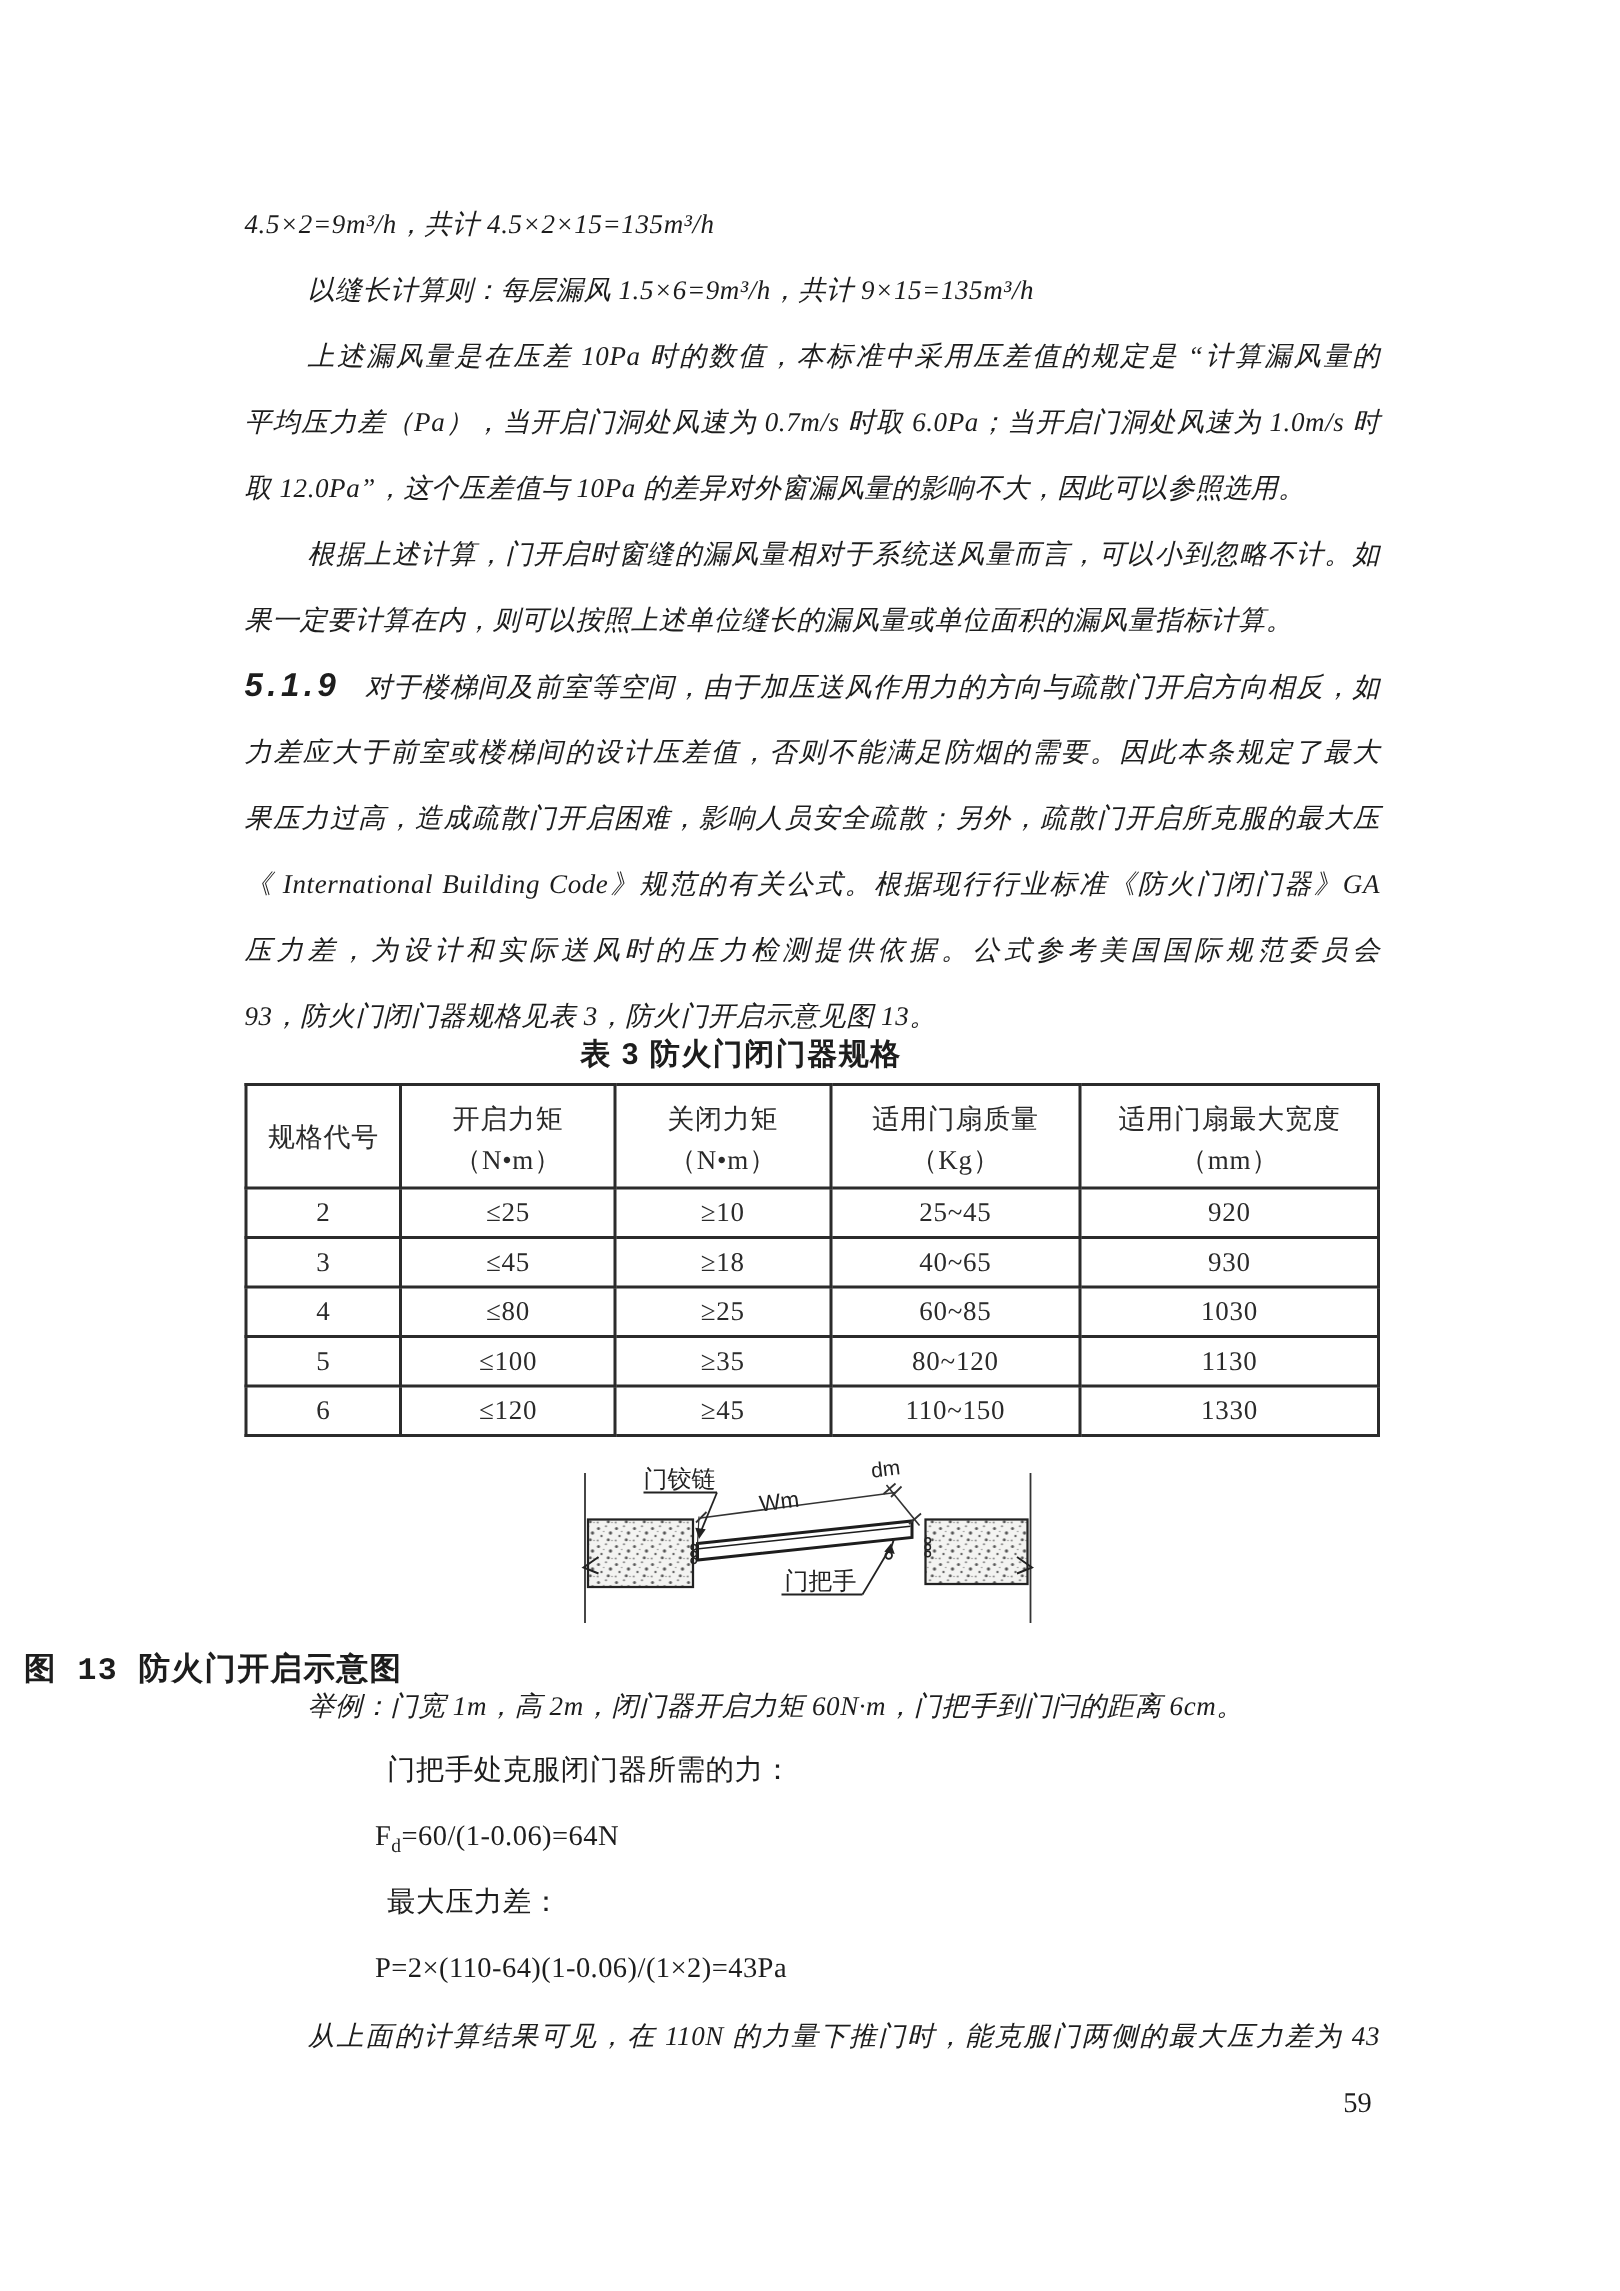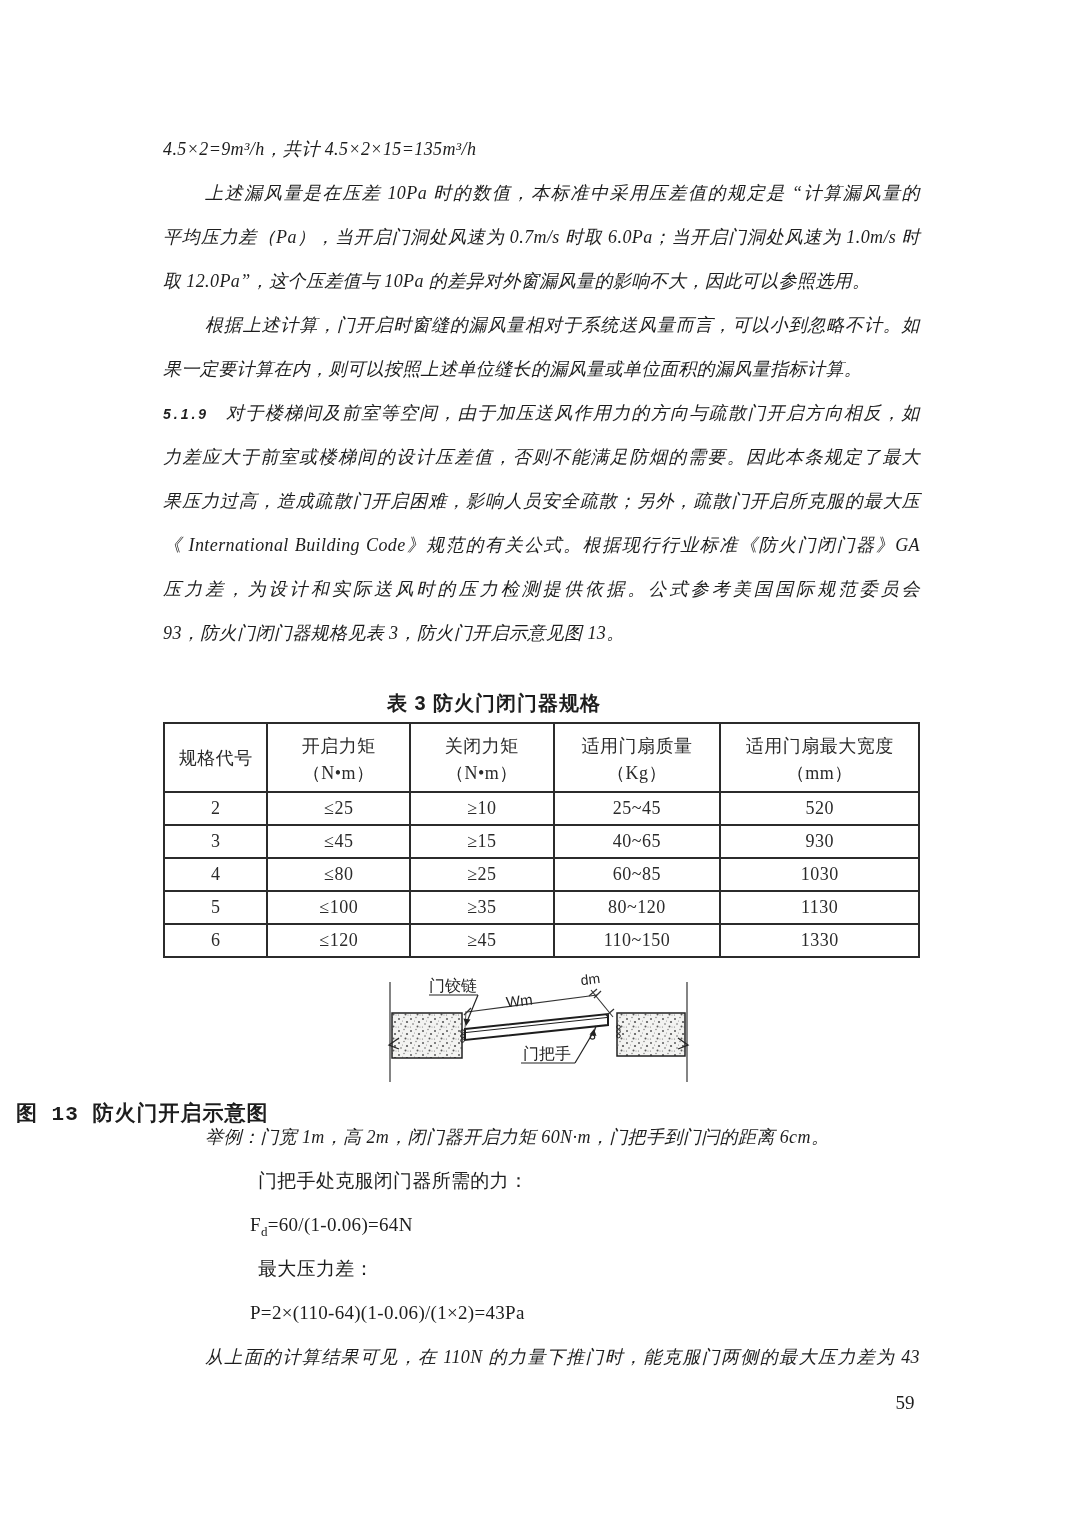"以缝长计算则：每层漏风 1.5×6=9m³/h，共计 9×15=135m³/h" div.line { html: none -> <div>以缝长计算则：每层漏风 1.5×6=9m³/h，共计 9×15=135m³/h</div> }
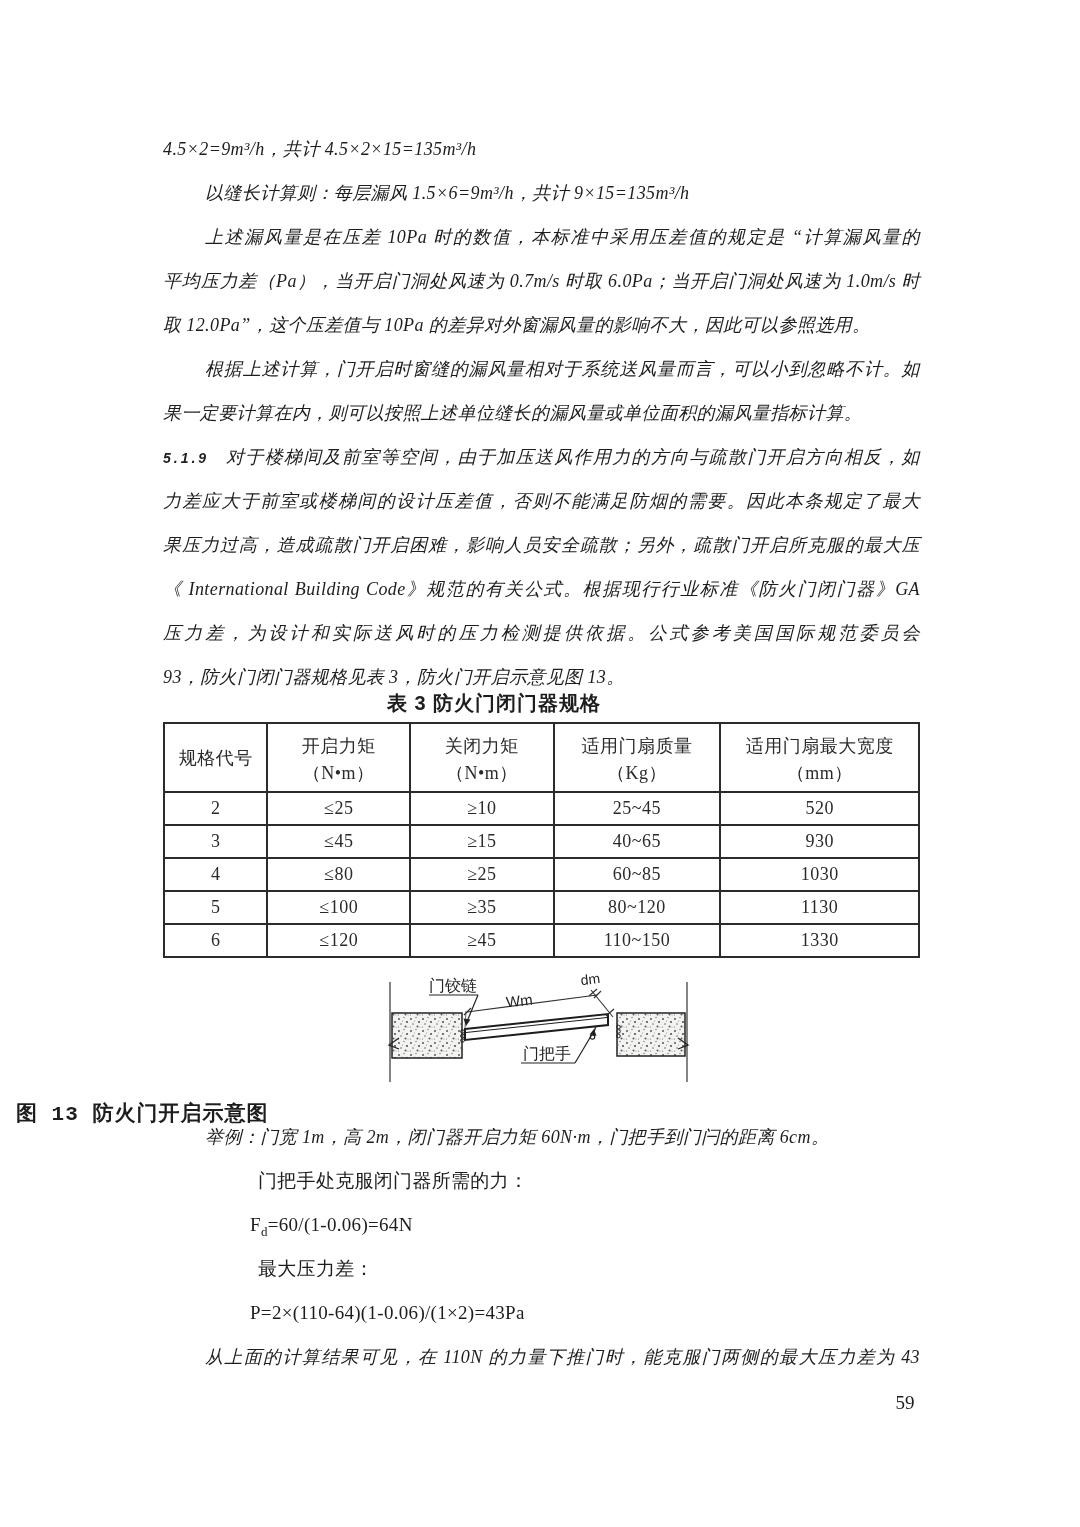"5.1.9" .secnum { font-size: 14px -> 22px }
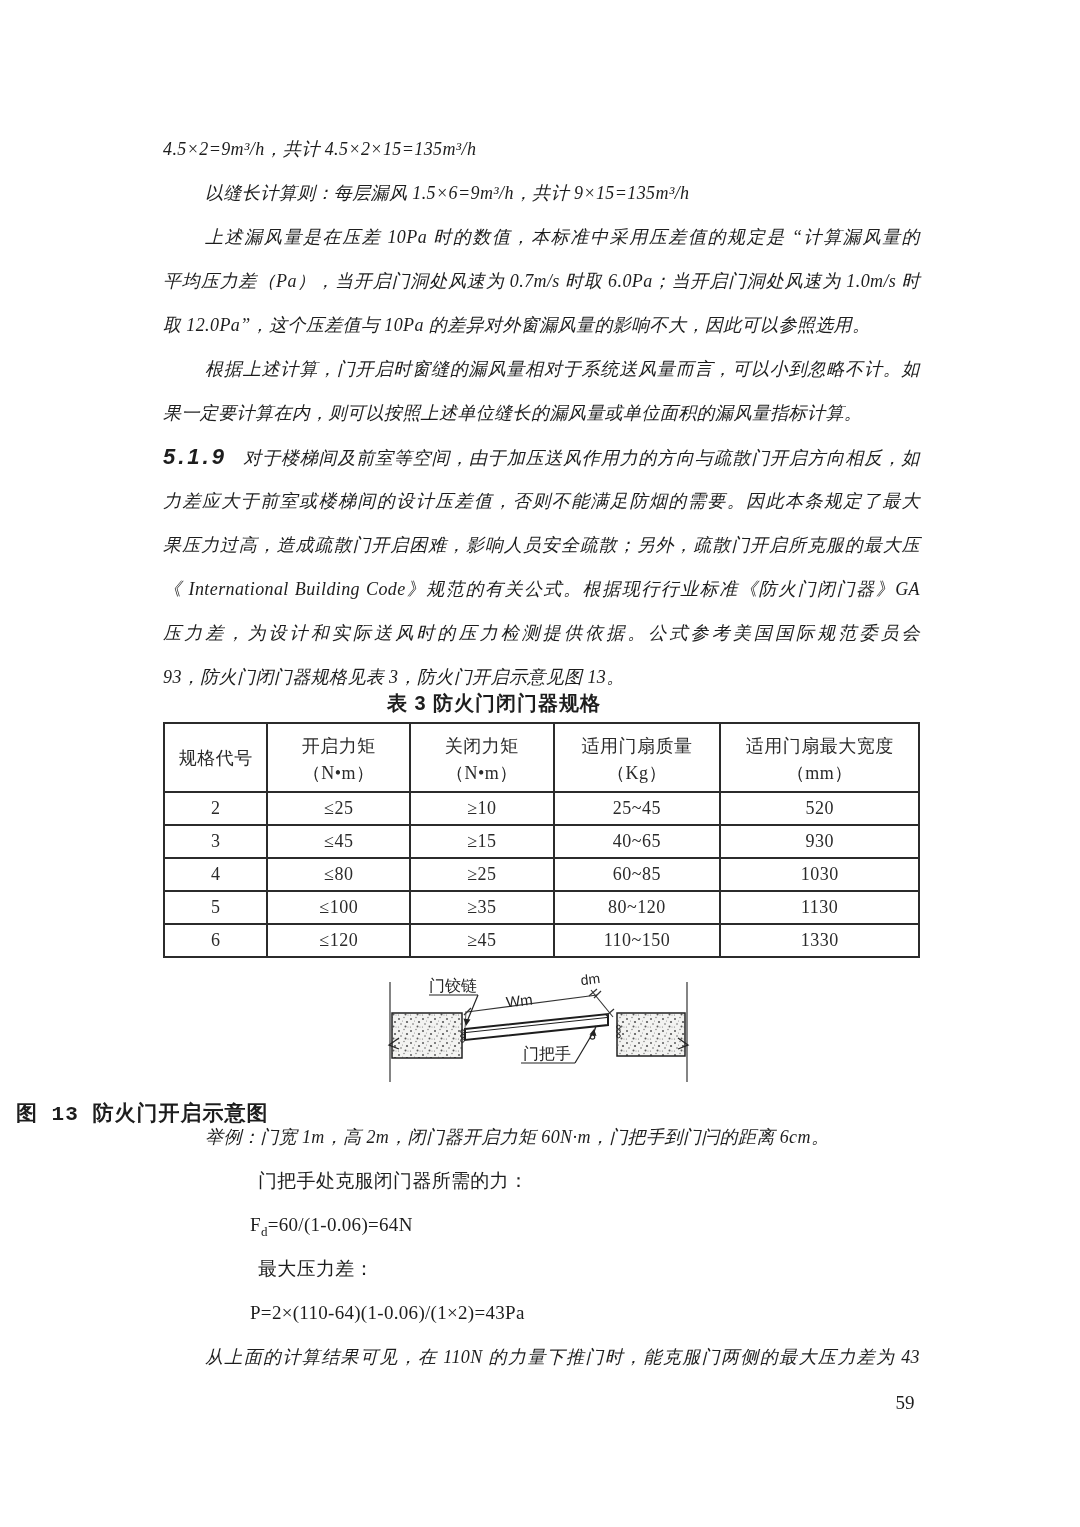"520" td { text: 520 -> 920 }
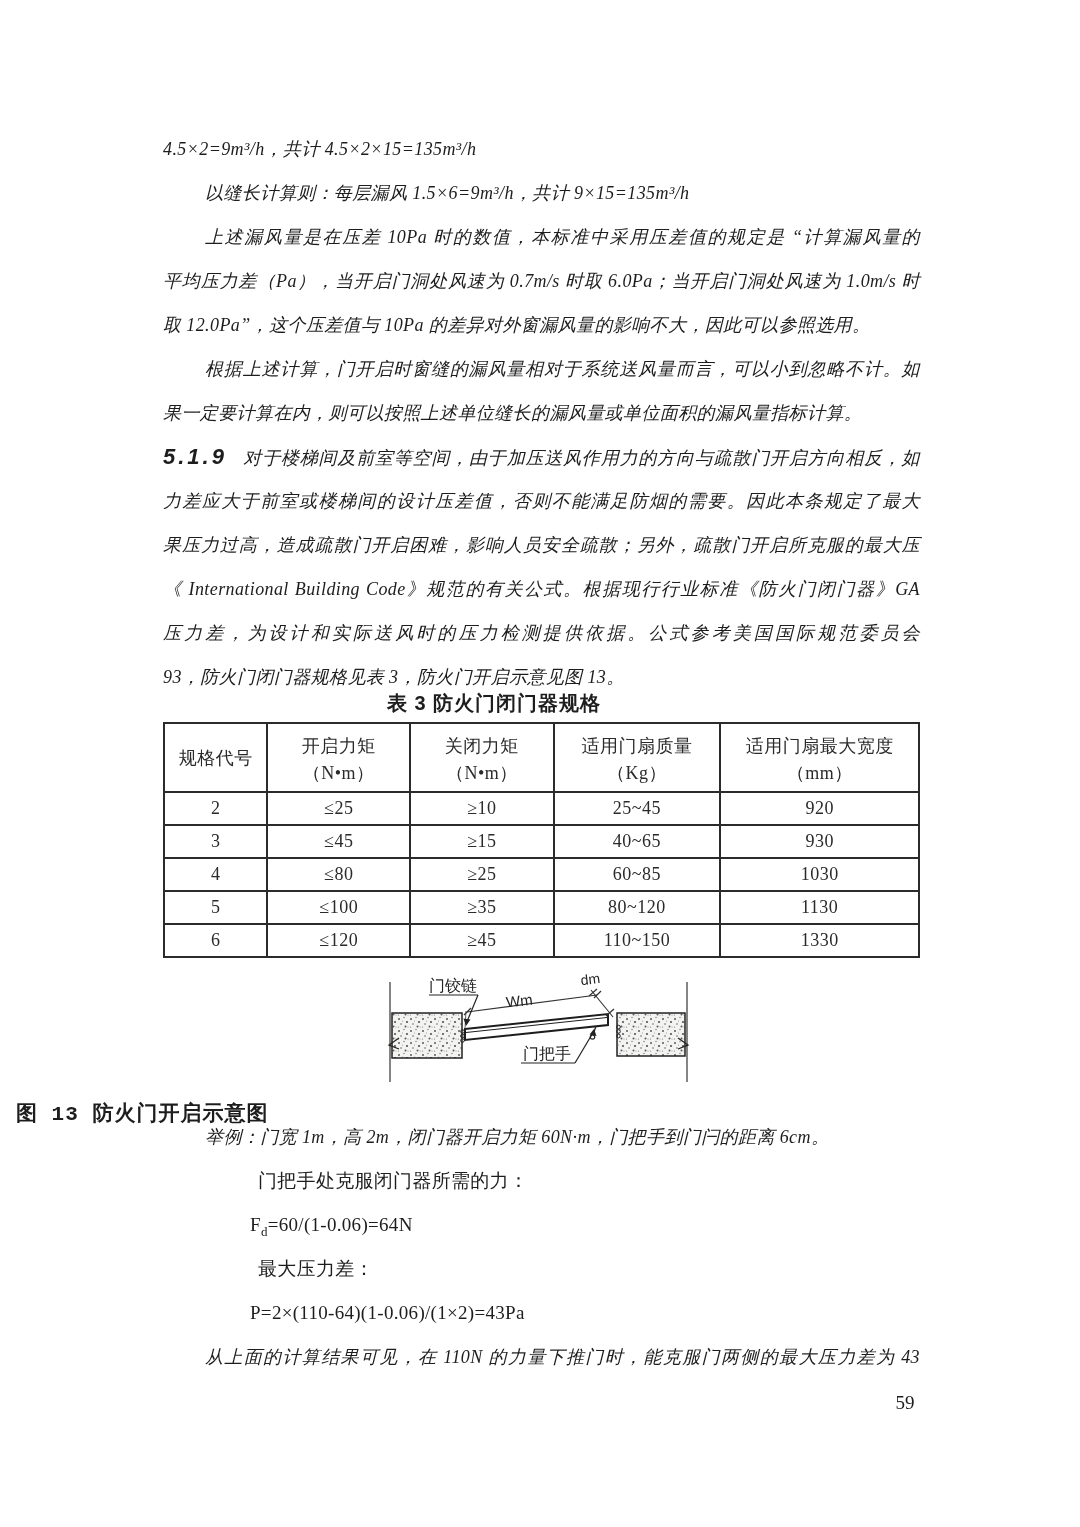"≥15" td { text: 15 -> 18 }
